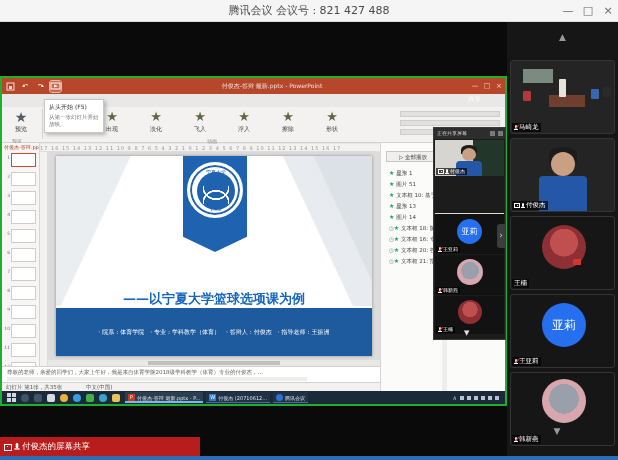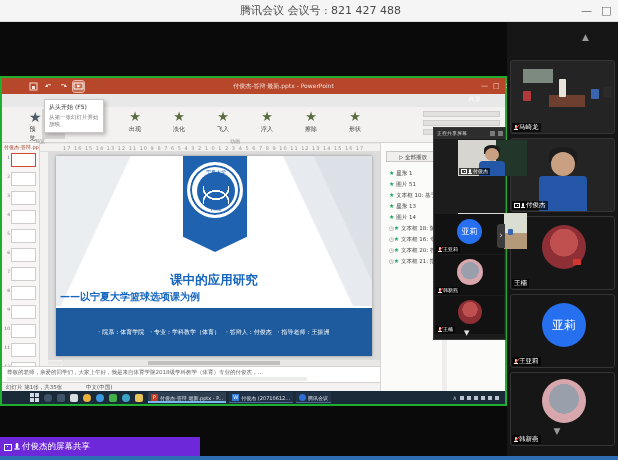"腾讯会议 会议号 : 821 427" .abs { padding-left: 23px -> none }
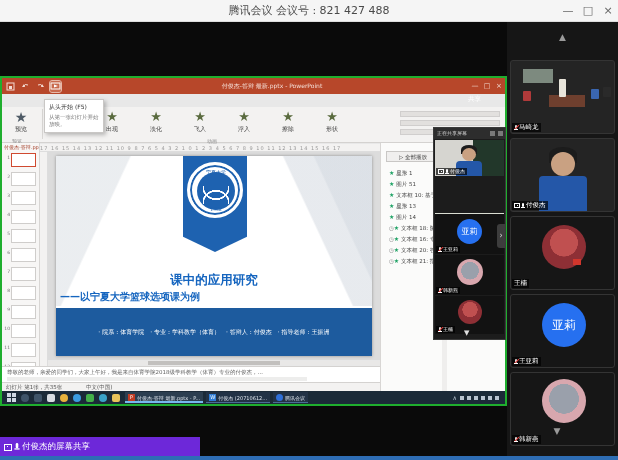"课中的应用研究" div.slide-title2 { html: <div>课中的应用研究</div> -> none }
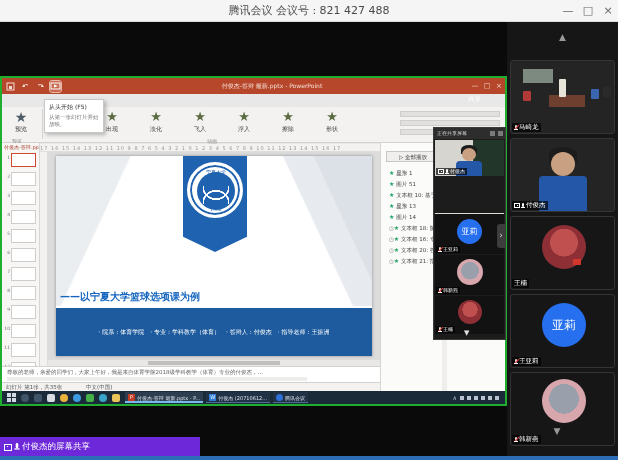"——以宁夏大学篮球选项课为例" .slide-subtitle { font-size: 10px -> 13px; text-align: left -> center }
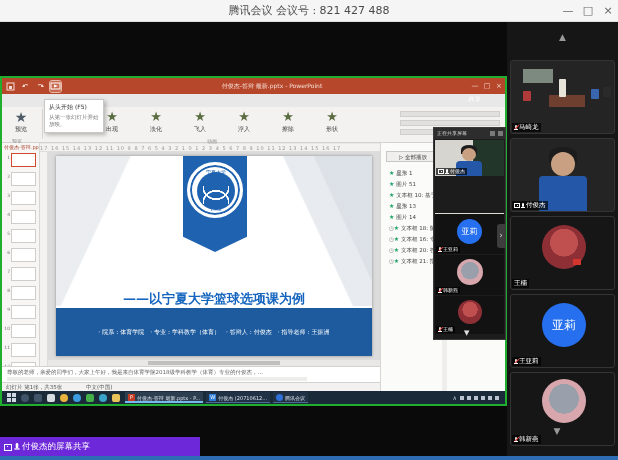"付俊杰的屏幕共享" .share-banner { background: #6d28d9 -> #b91c1c }
